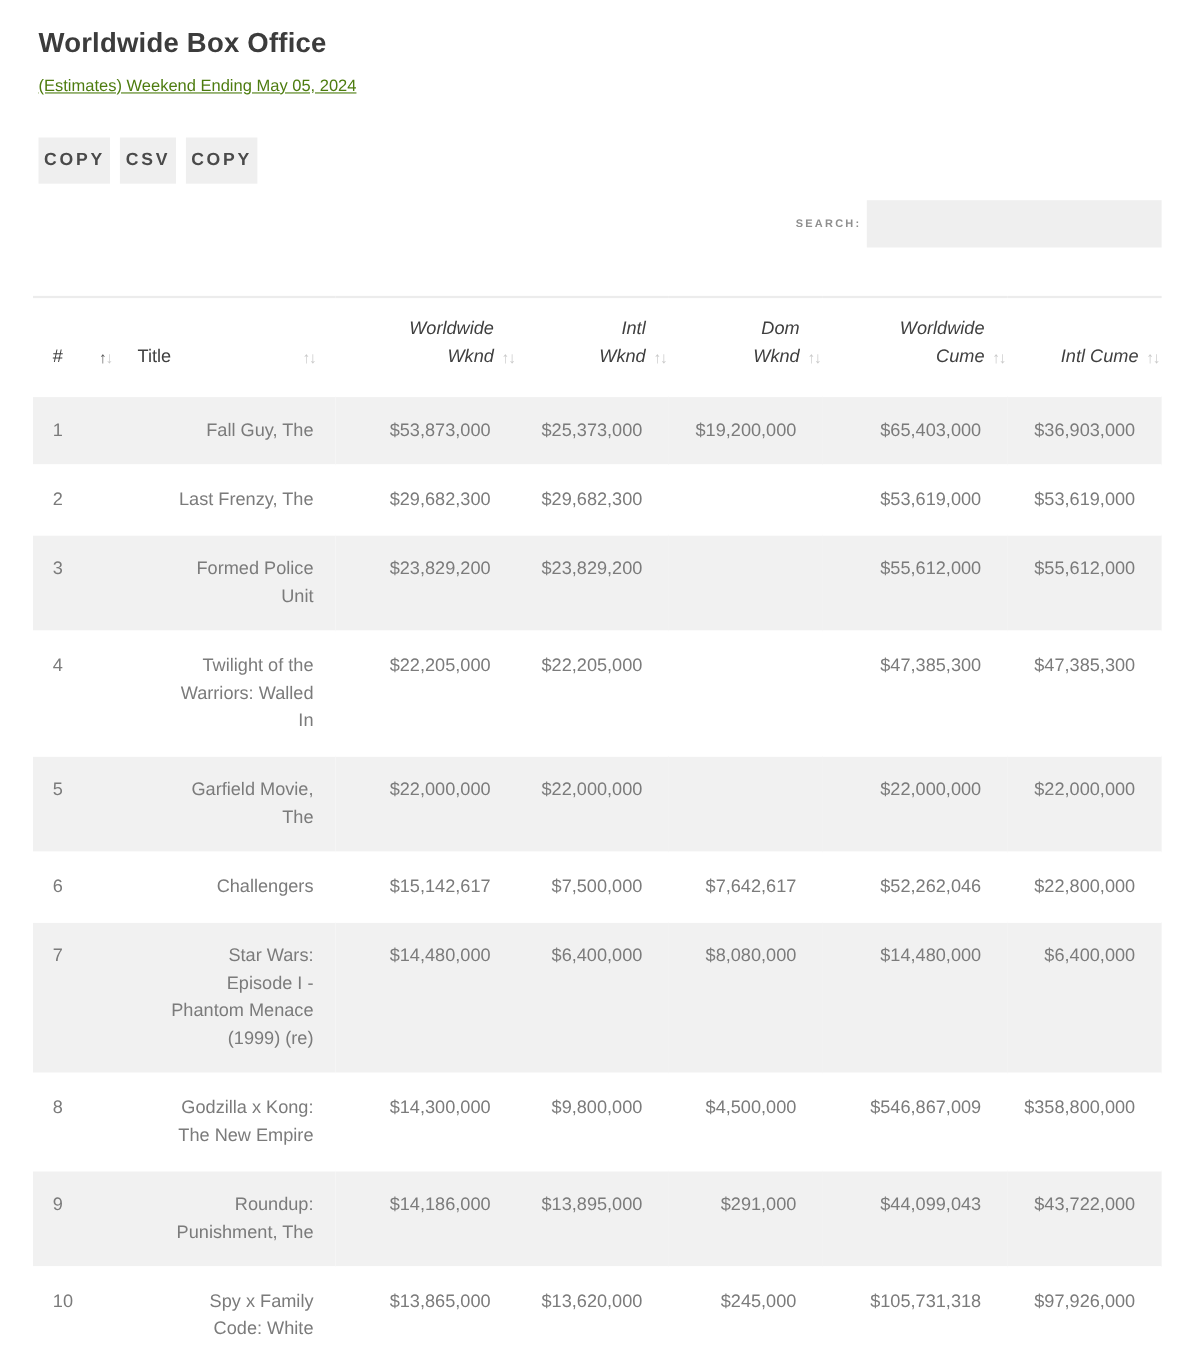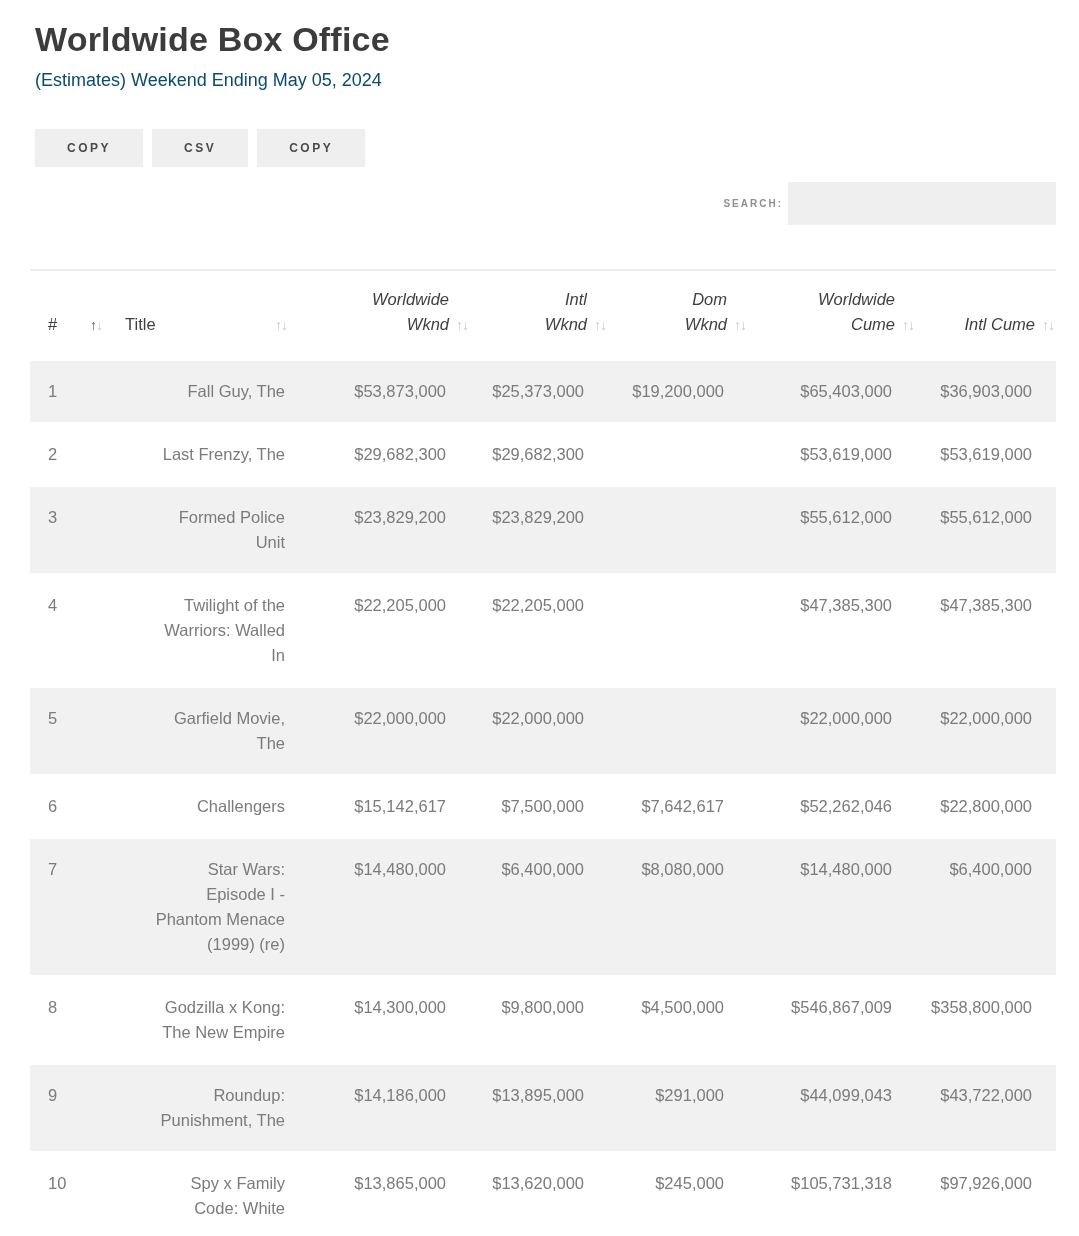"Worldwide Box Office" .page-title { font-size: 34px -> 25px }
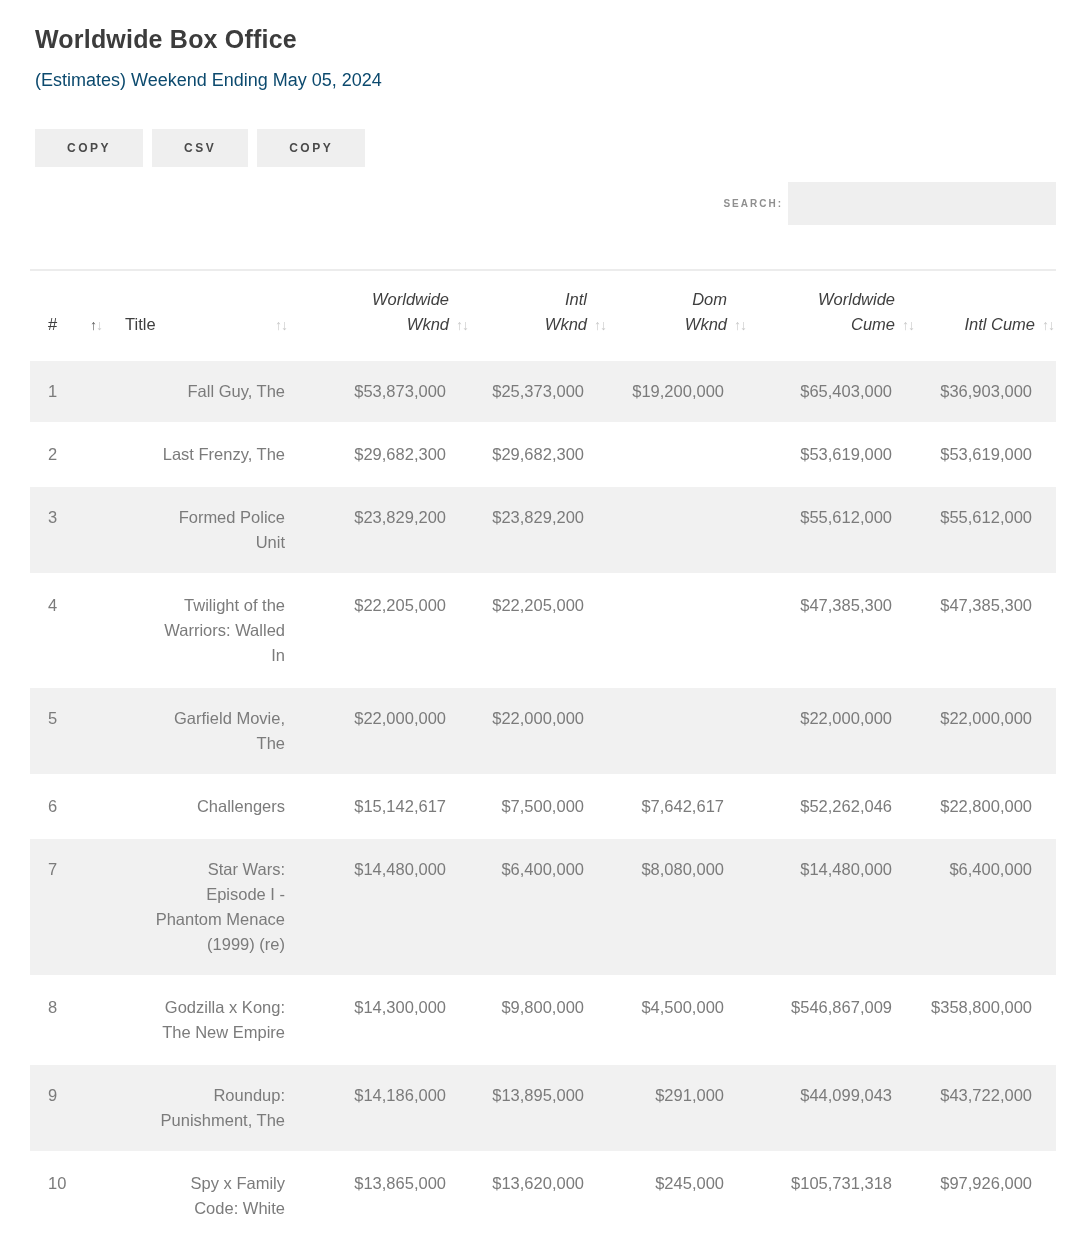"(Estimates) Weekend Ending May 05," .page-subtitle { color: #0c4a6e -> #4d7c0f; font-size: 18px -> 15px; text-decoration: none -> underline }
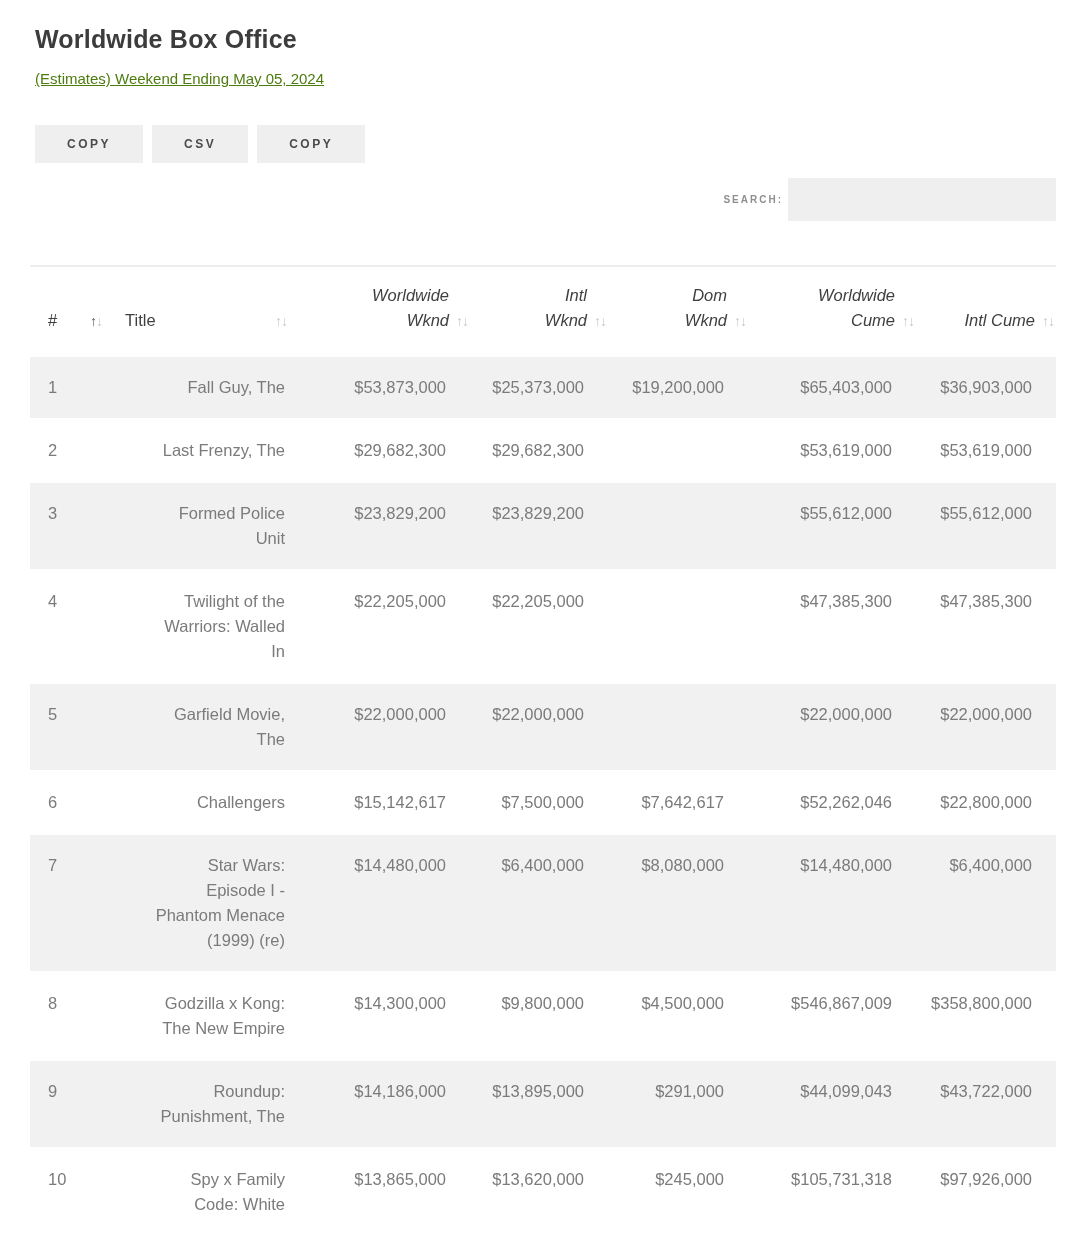"COPY" .toolbar button { font-size: 12px -> 16px; padding: 12px 32px -> 12px 5px }
